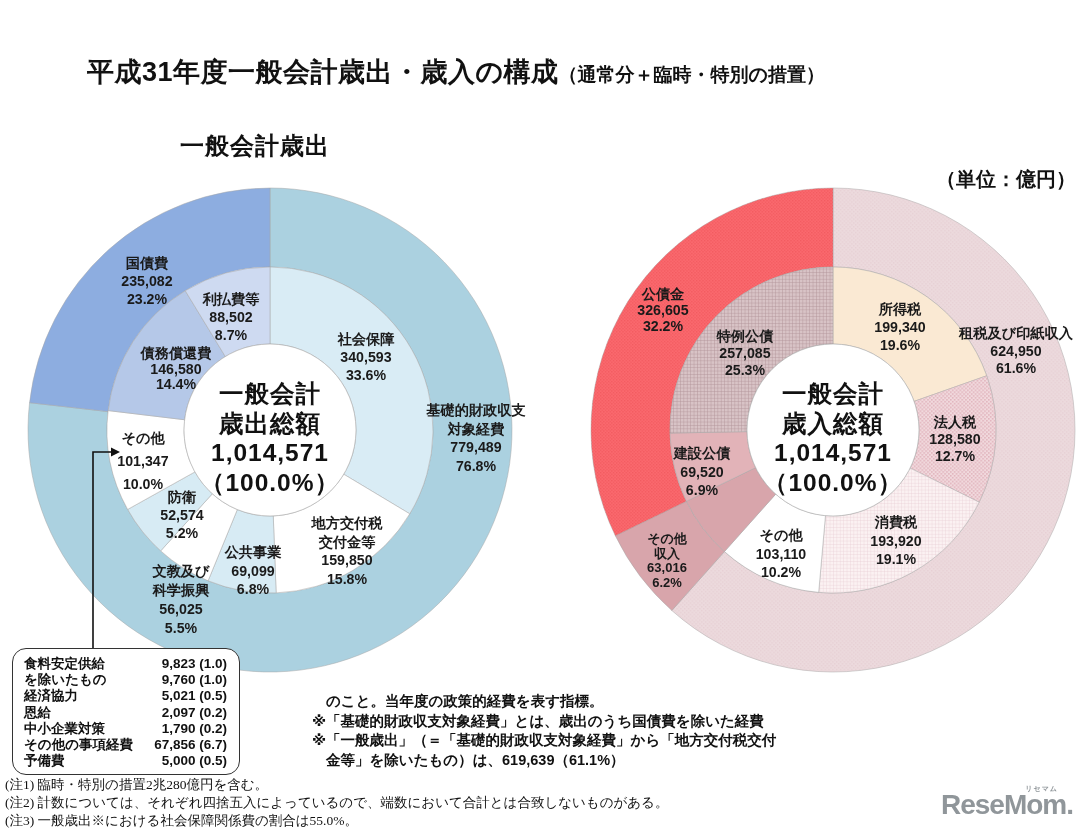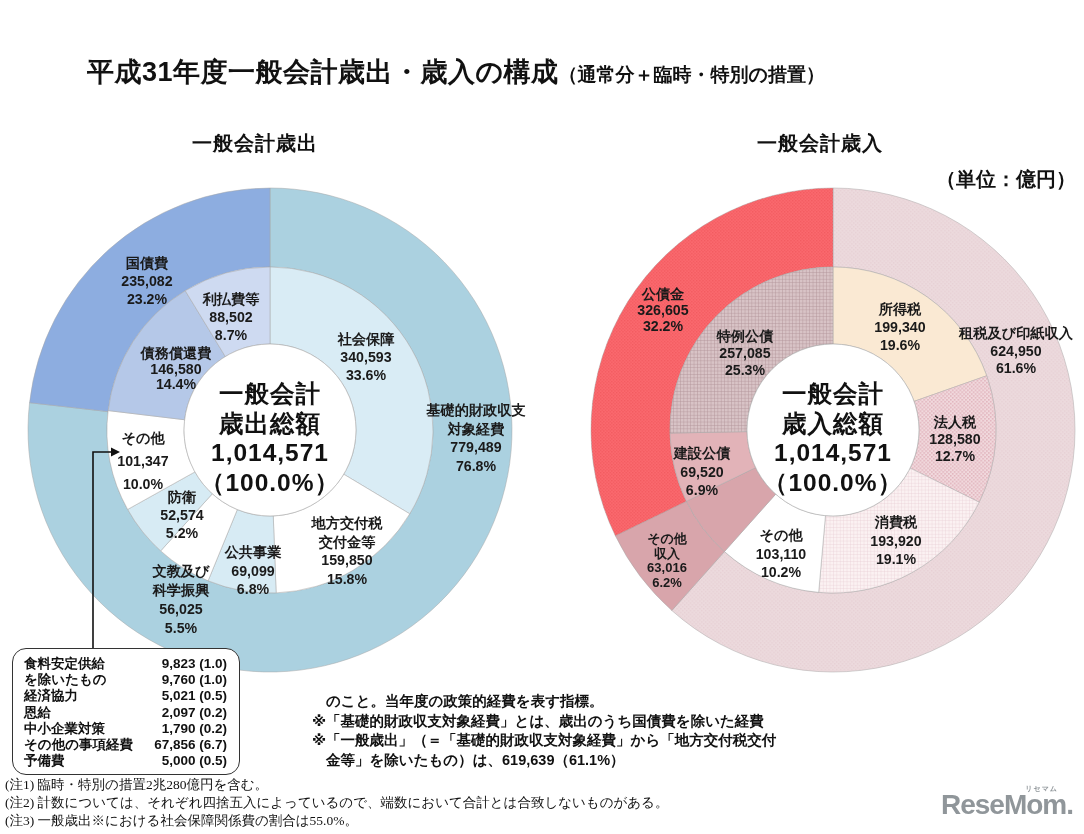"一般会計歳出" .chart-title { font-size: 20px -> 24px }
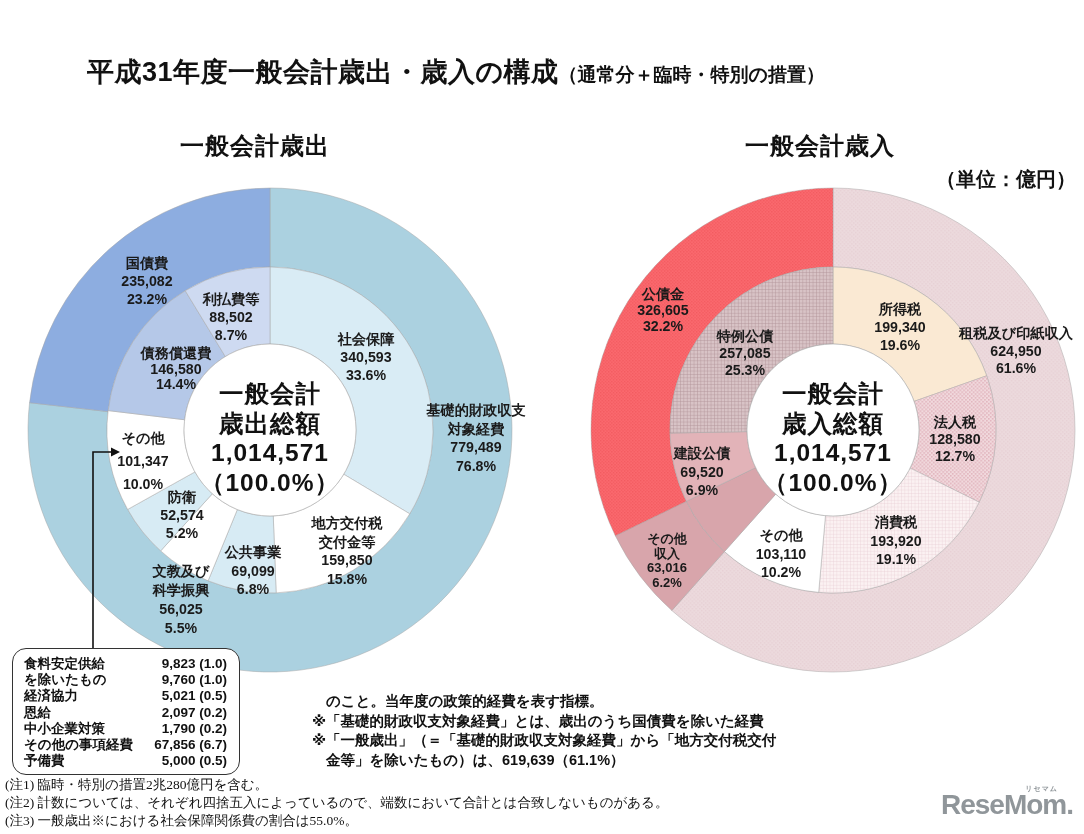"一般会計歳入" div.chart-title { html: <div>一般会計歳入</div> -> none }
